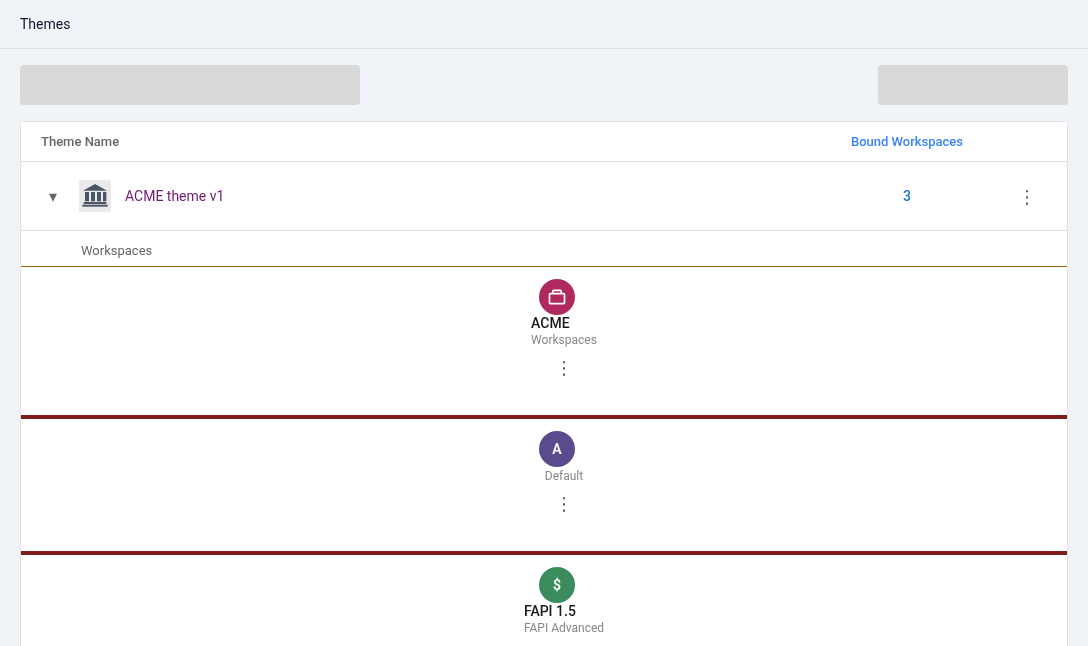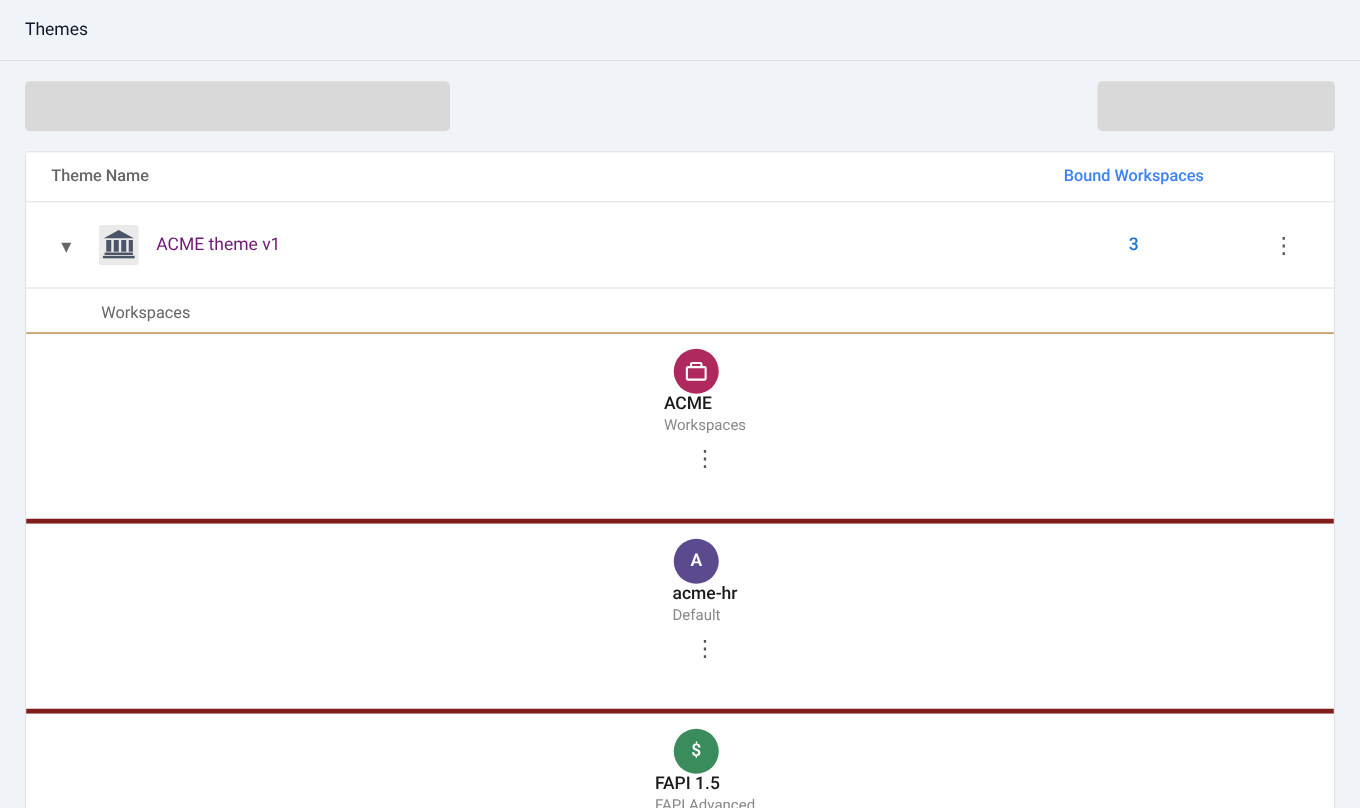"acme-hr" div.workspace-name { html: <div>acme-hr</div> -> none }
